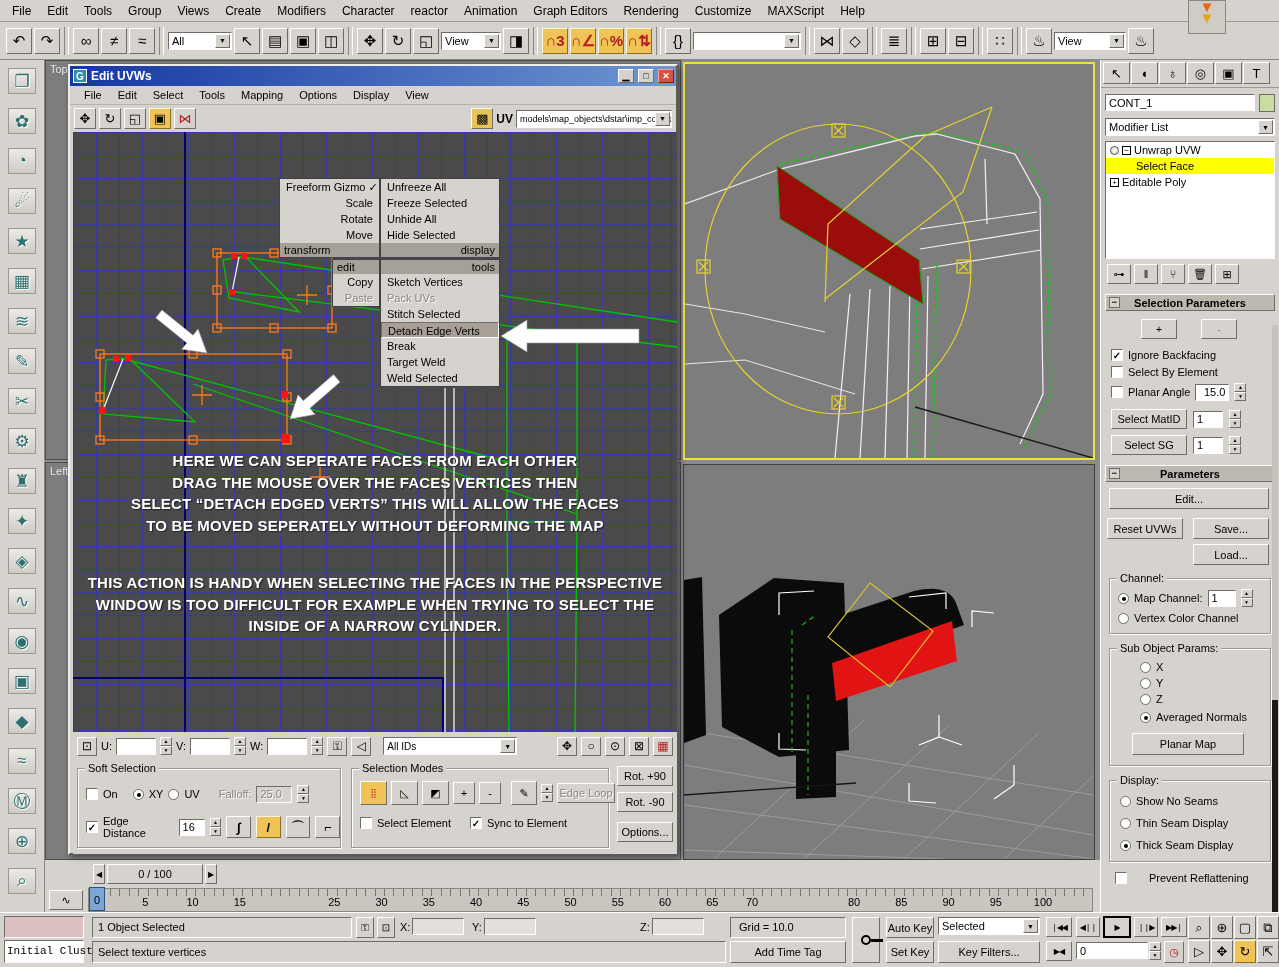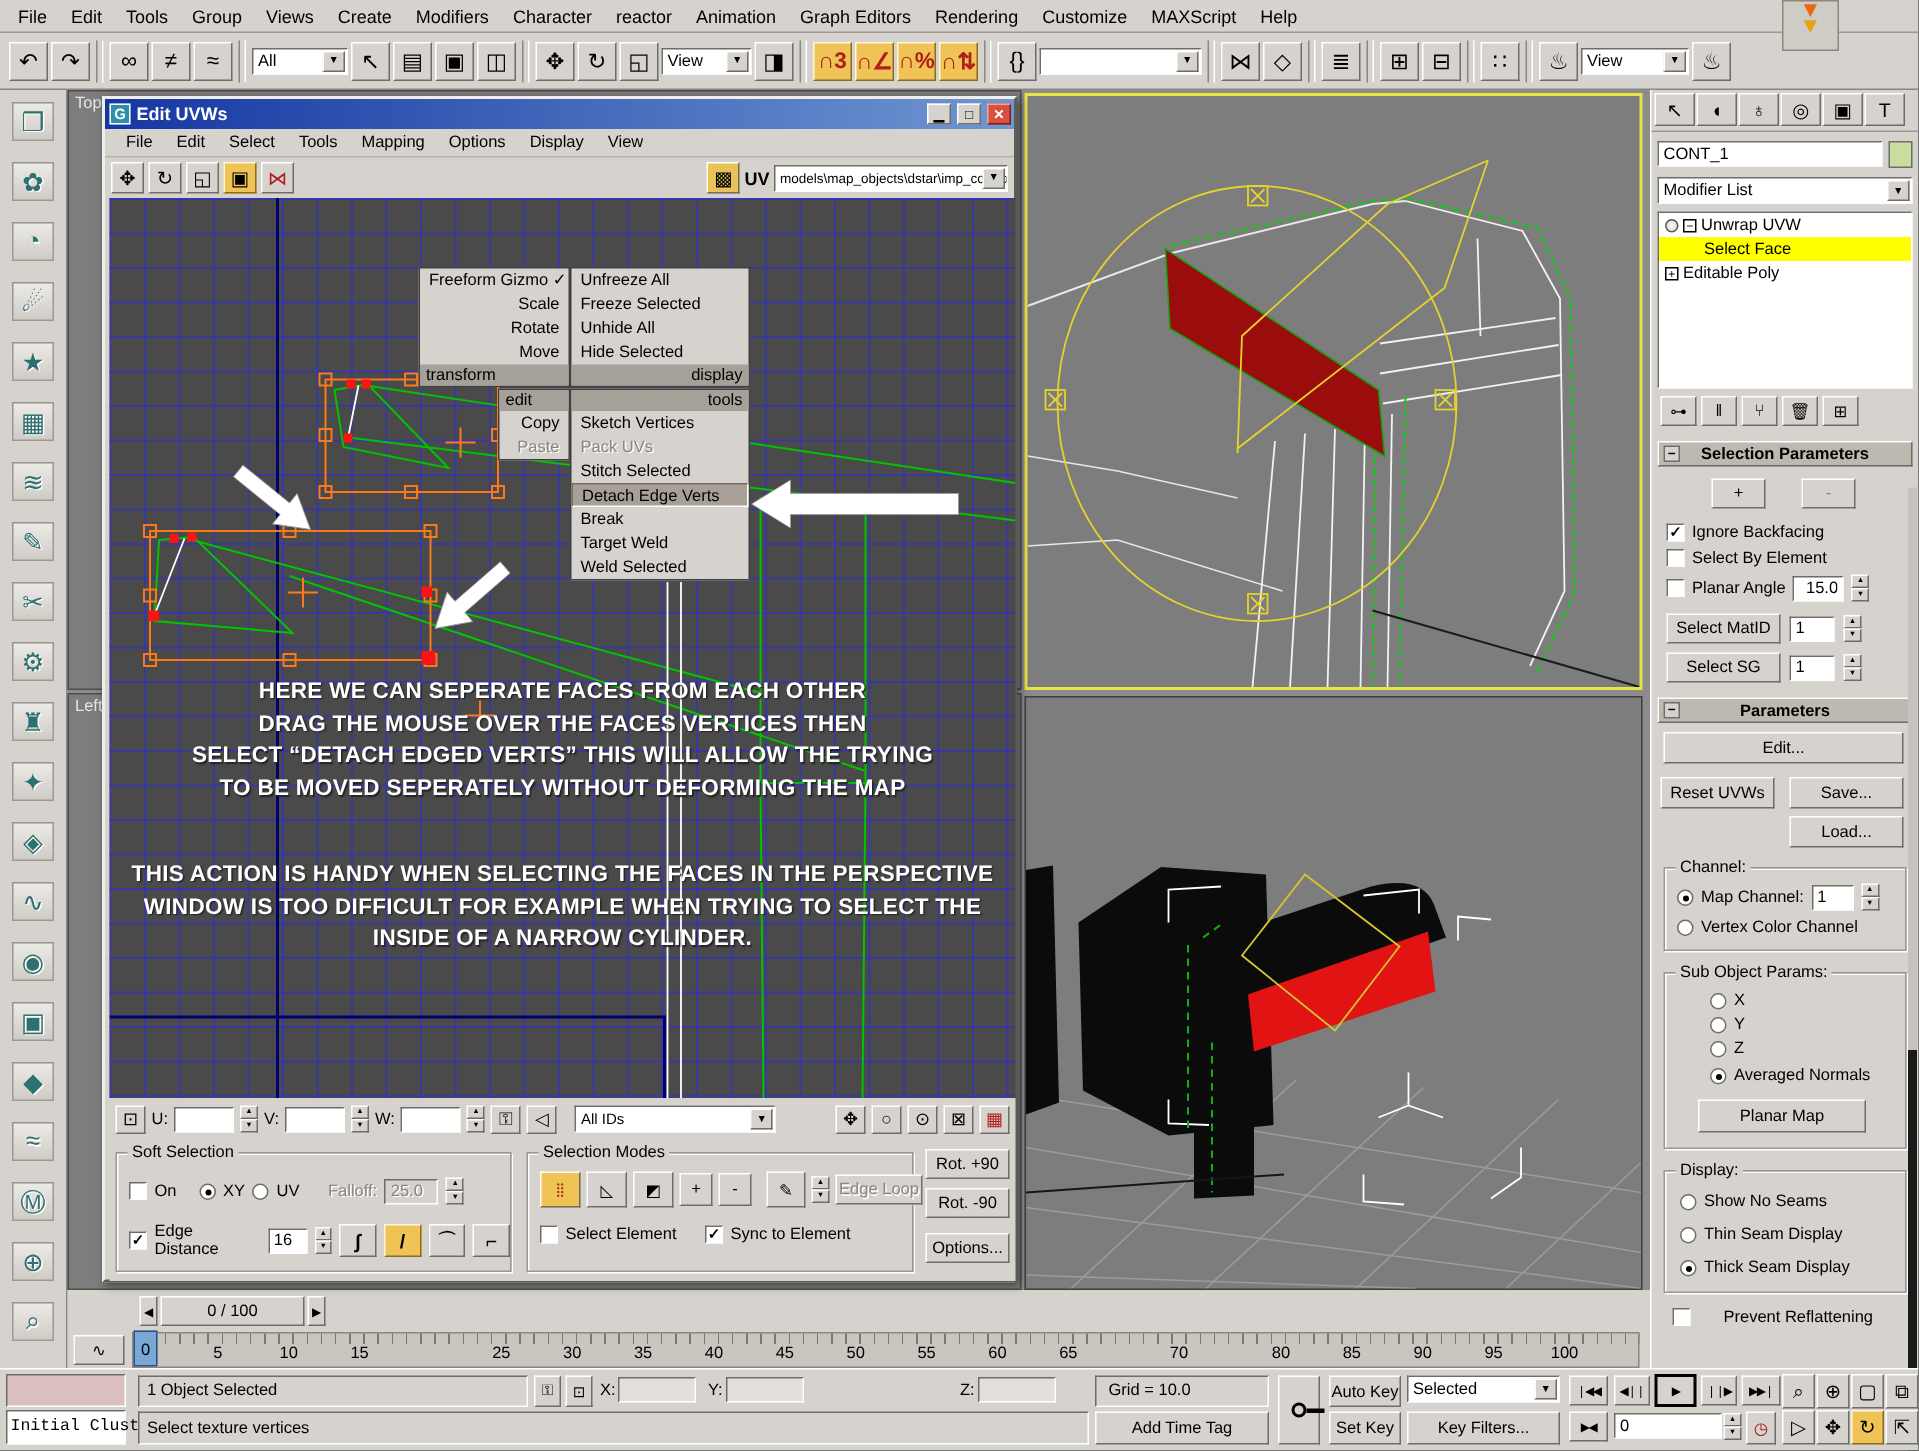"SELECT “DETACH EDGED VERTS” THIS" div { text: TRYING -> FACES }
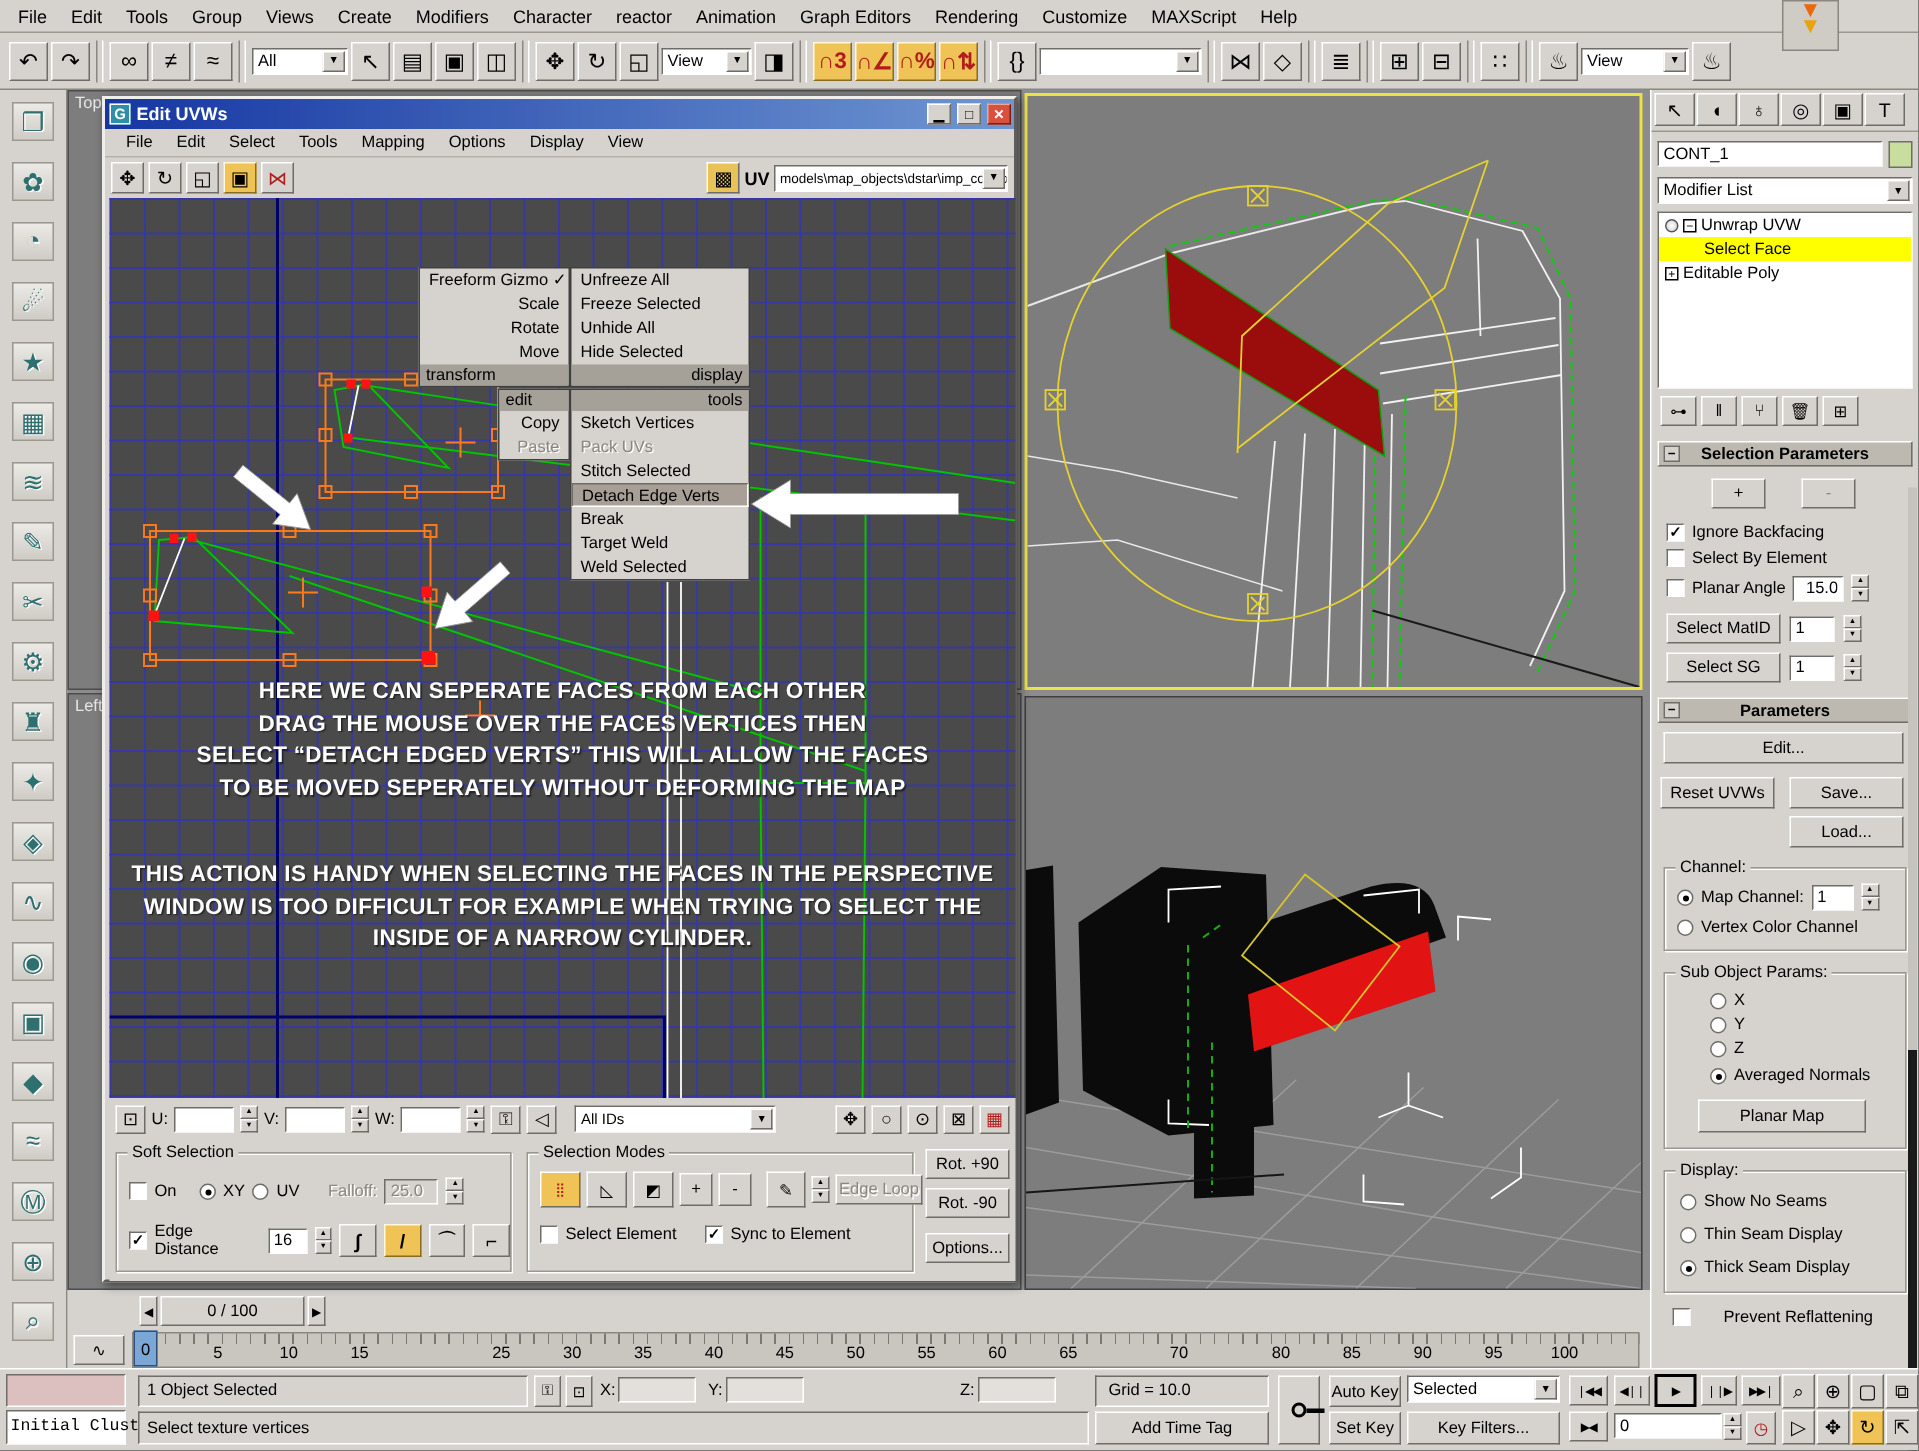"70" span.num { left: 697px -> 663px }
